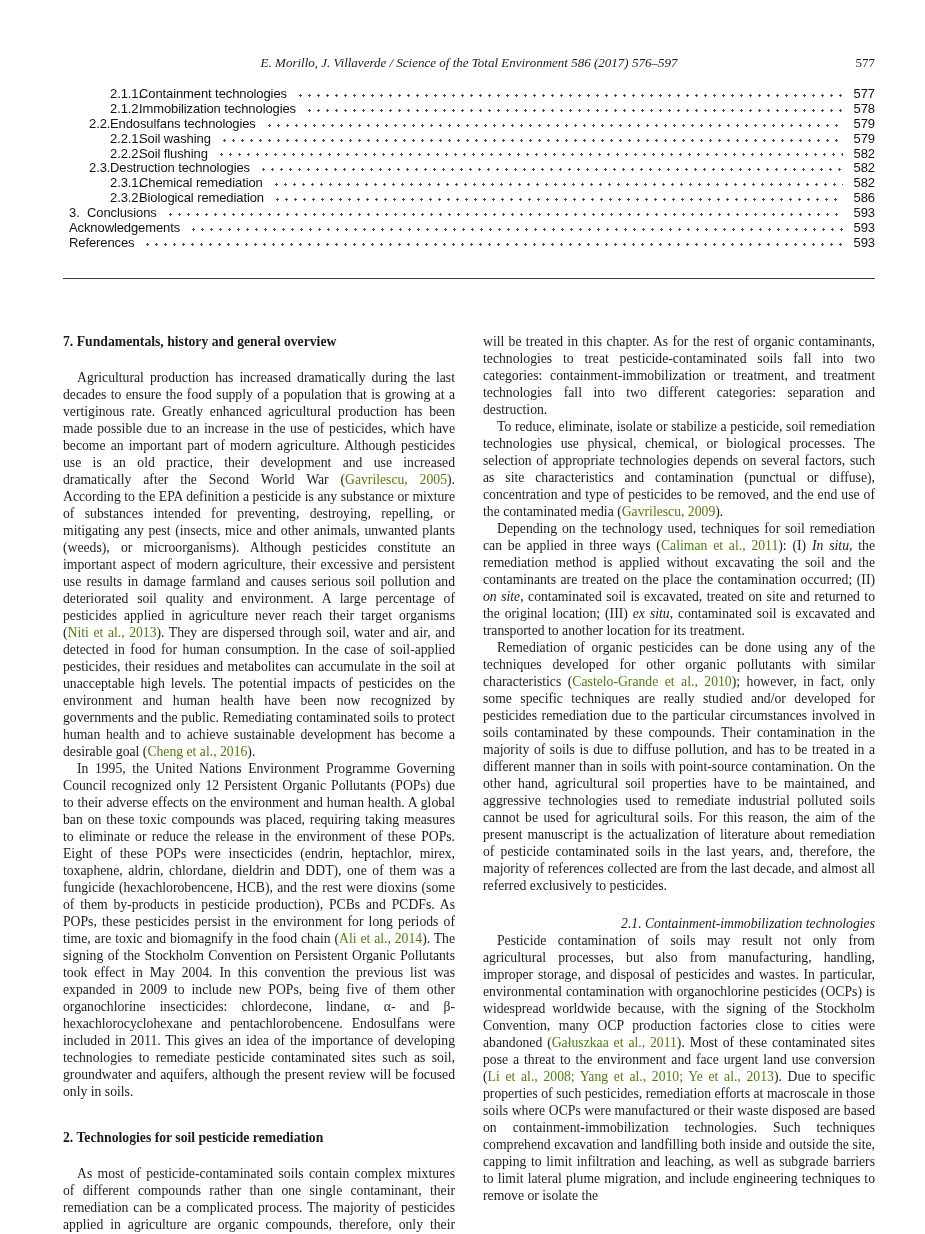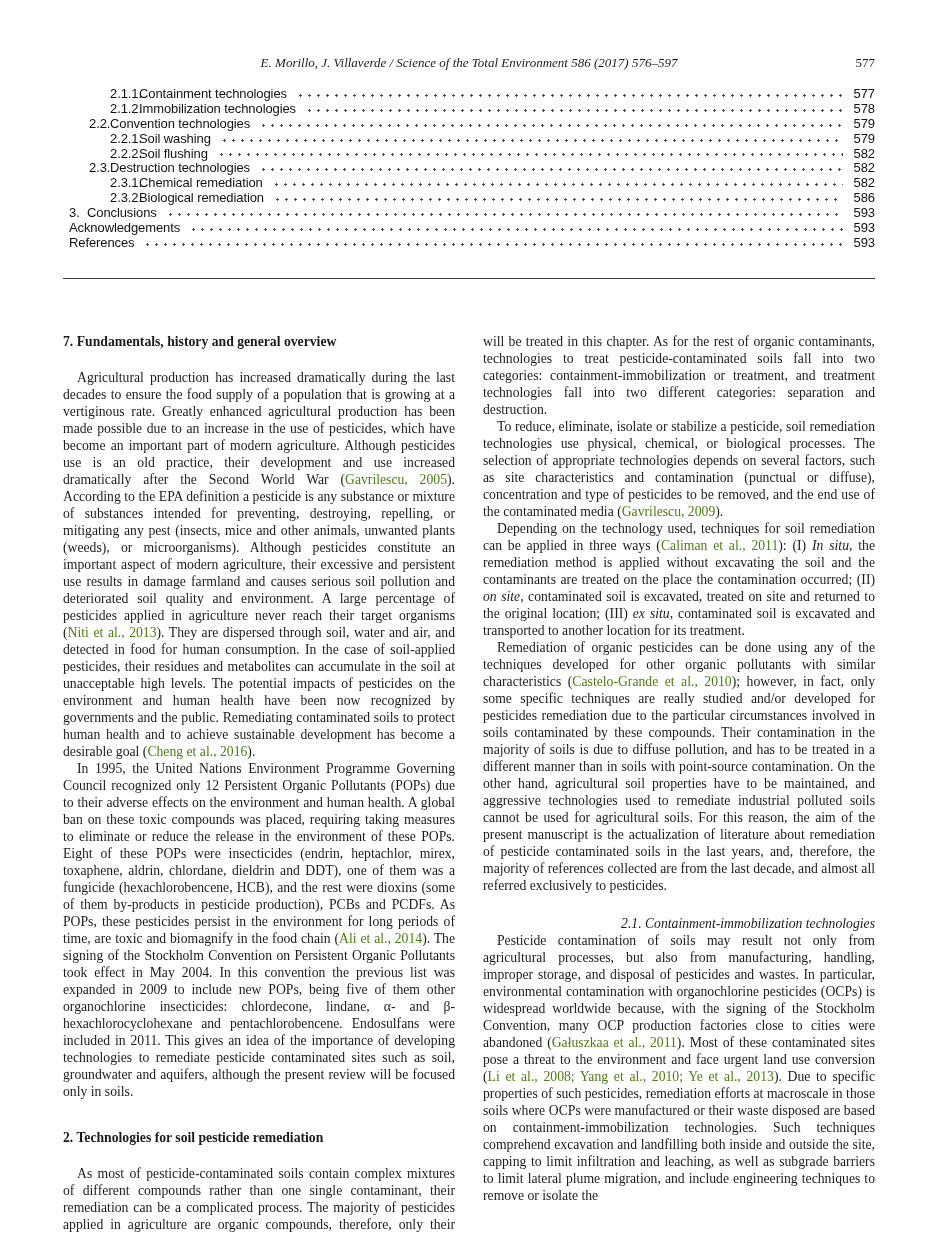"Convention technologies" span.toc-label { text: Convention -> Endosulfans }
